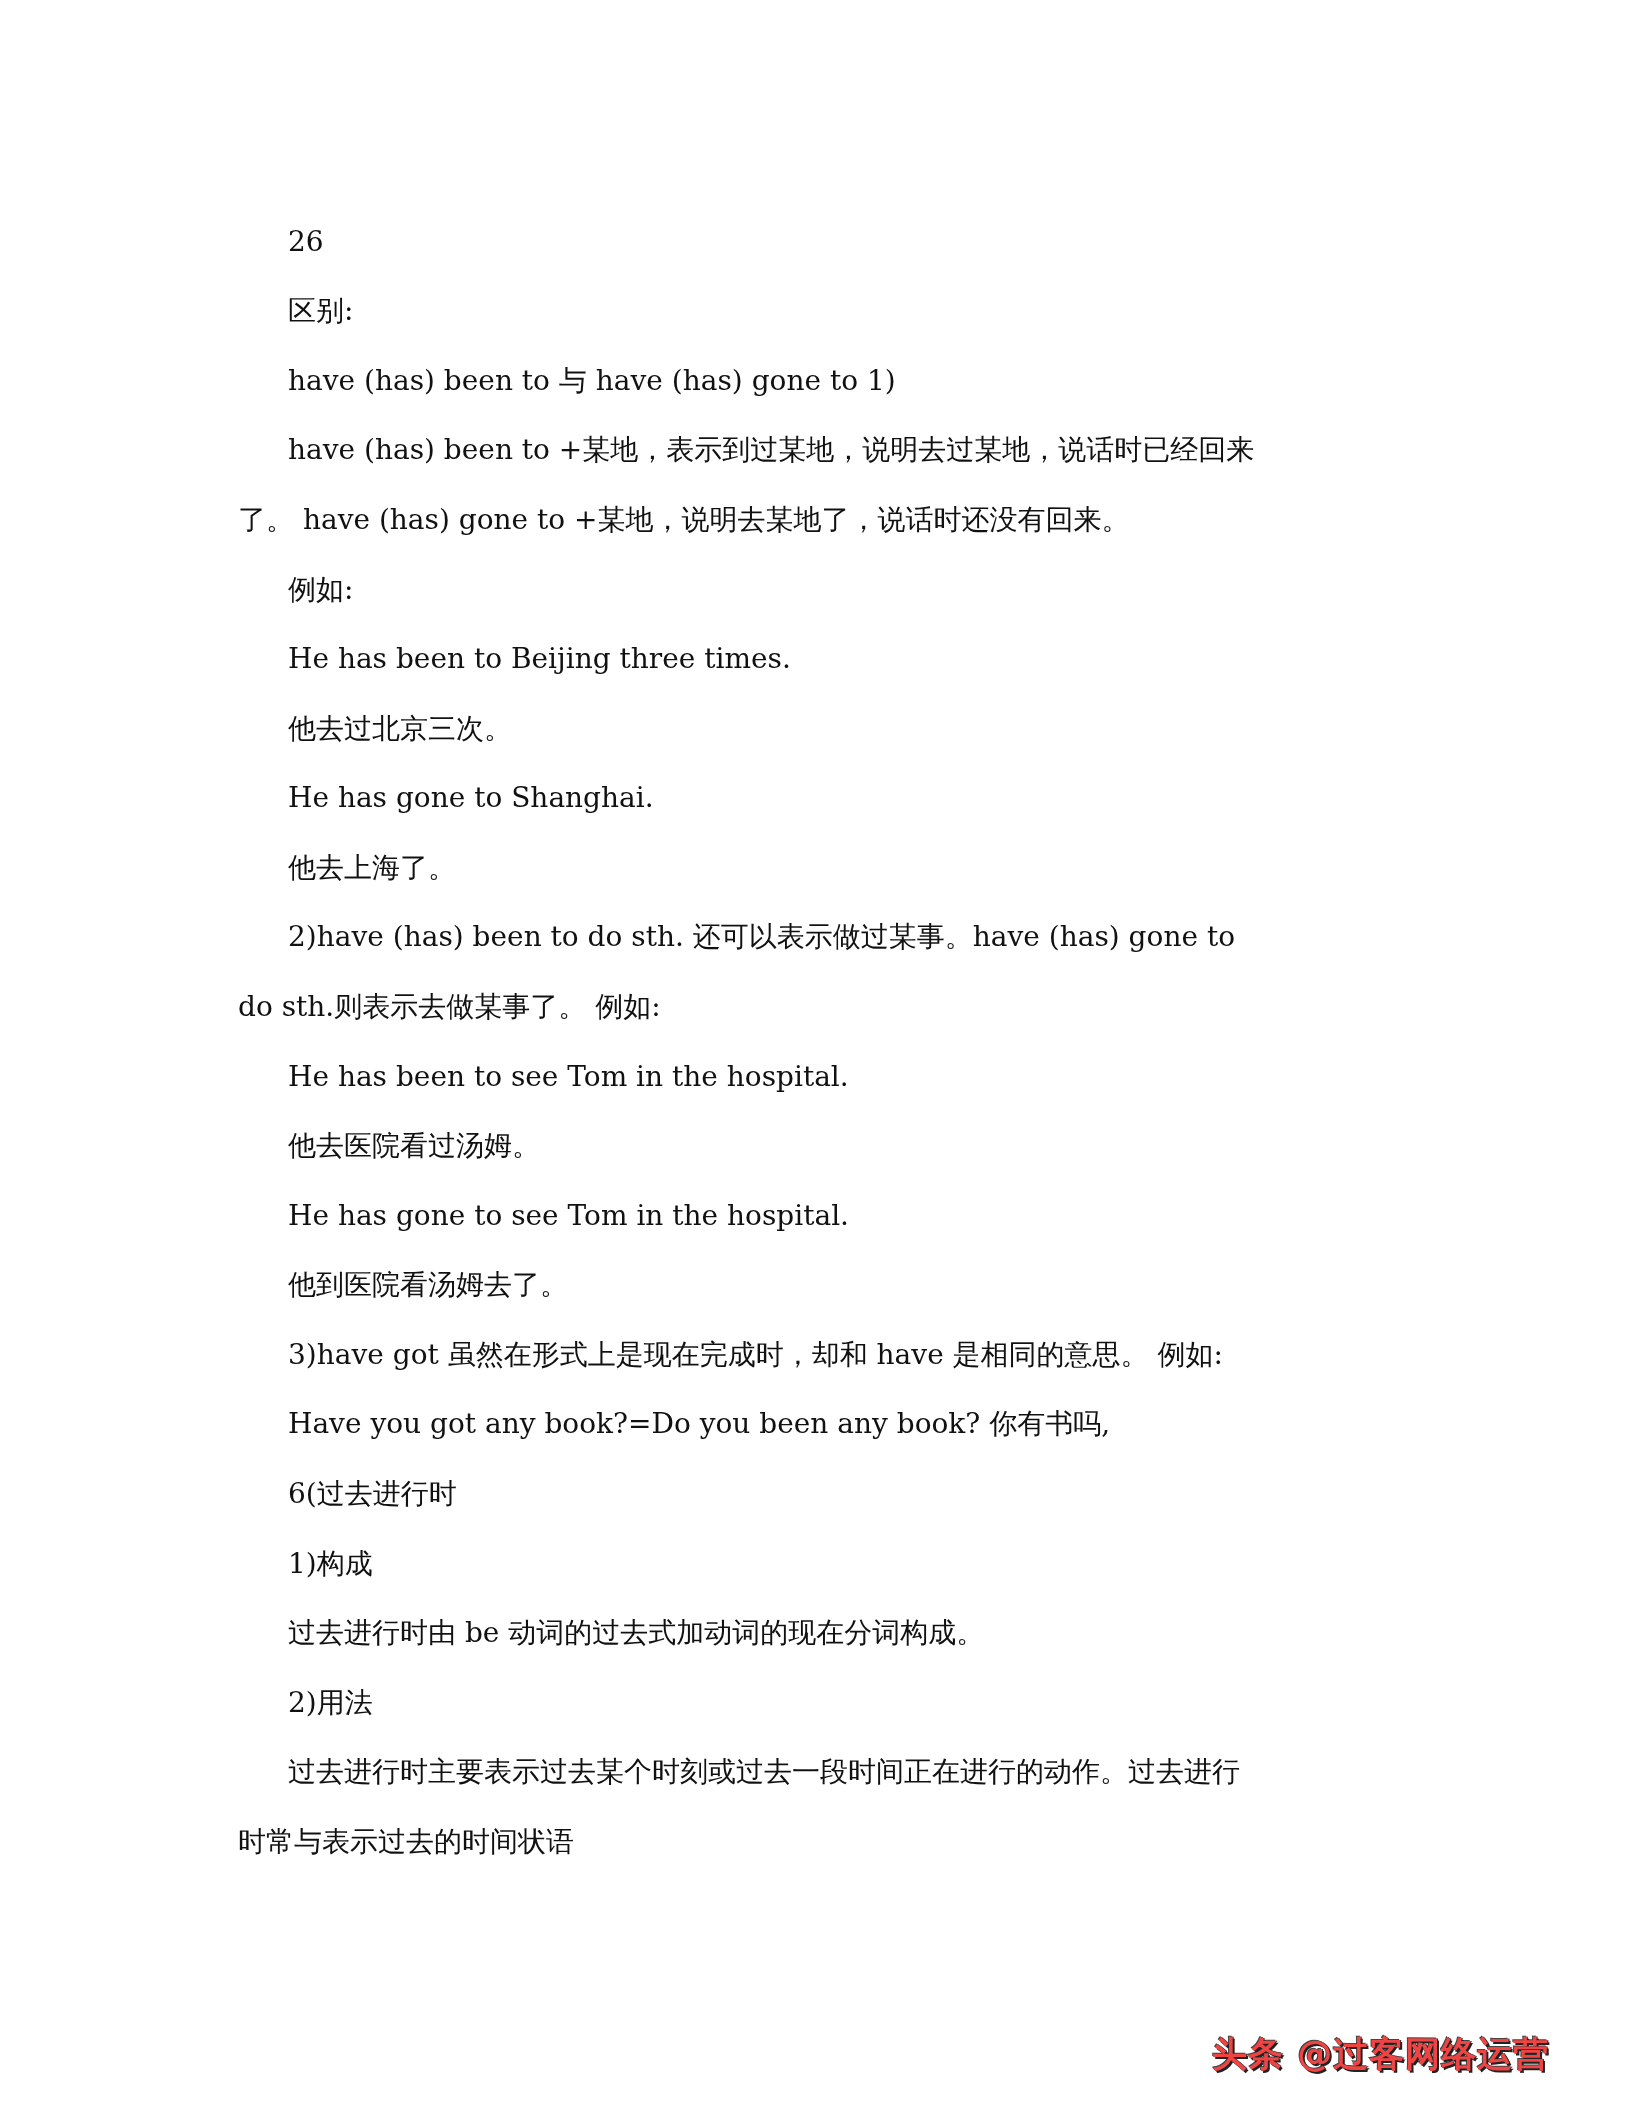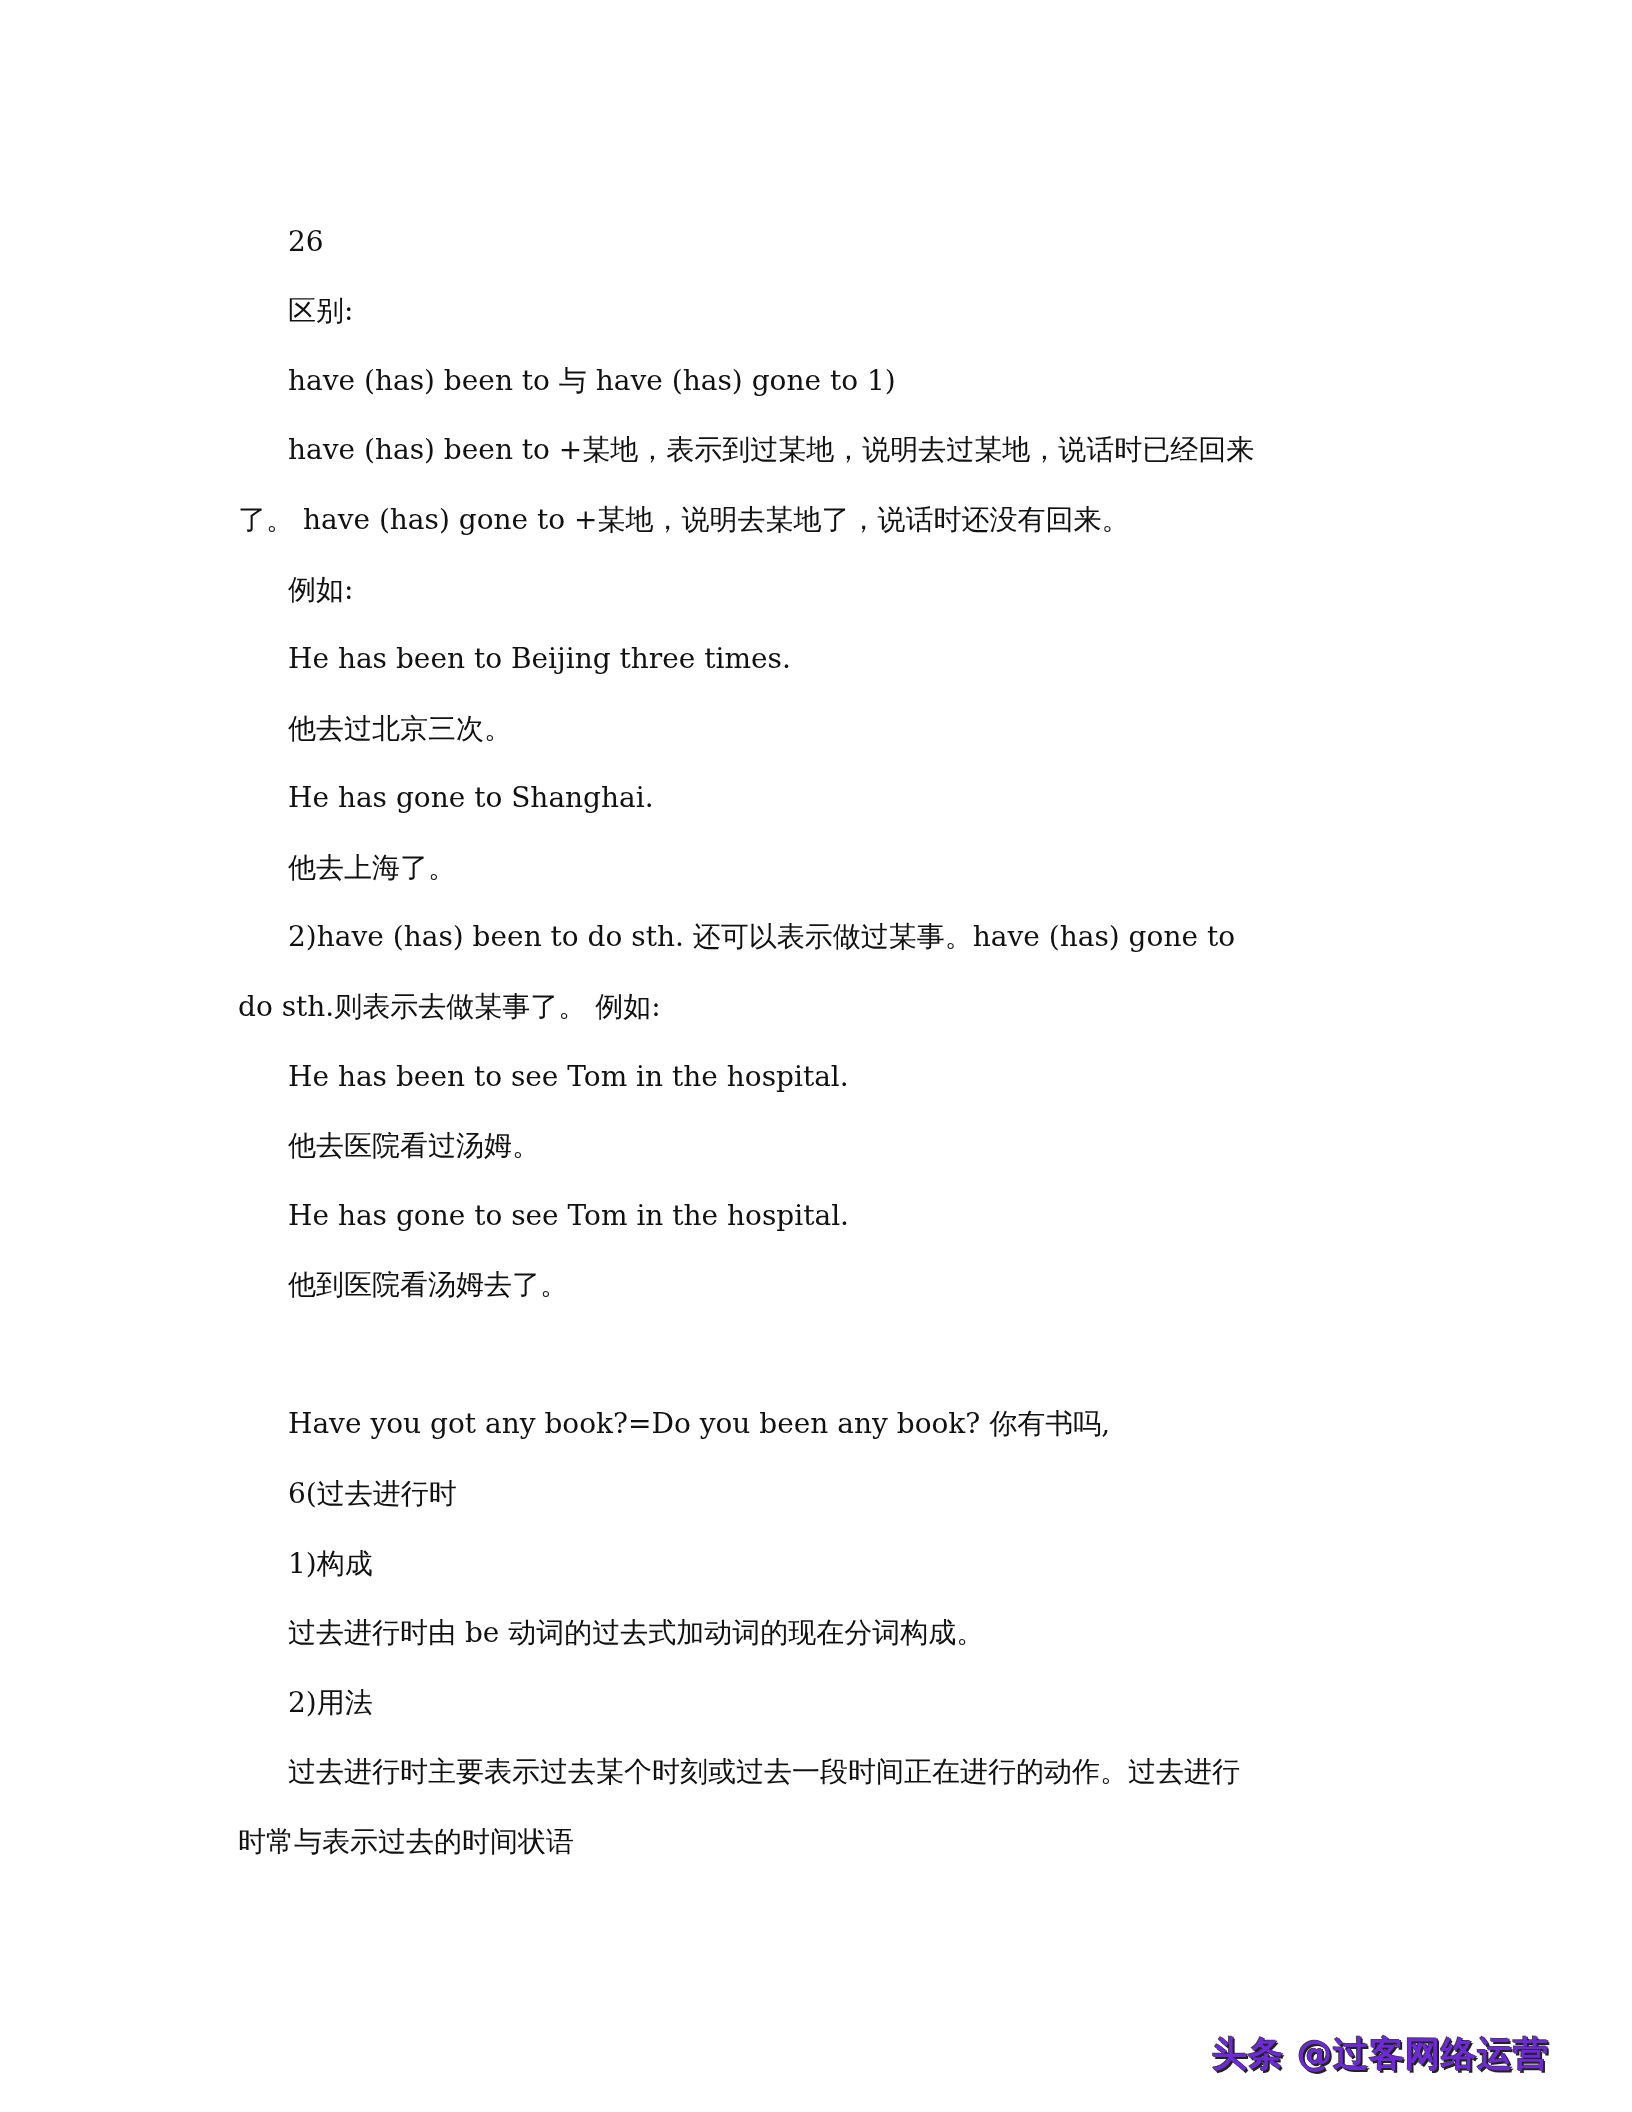"3)have got 虽然在形式上是现在完成时，却和 have 是相同的意思。" div.line { html: none -> <div>3)have got 虽然在形式上是现在完成时，却和 have 是相同的意思。 例如:</div> }
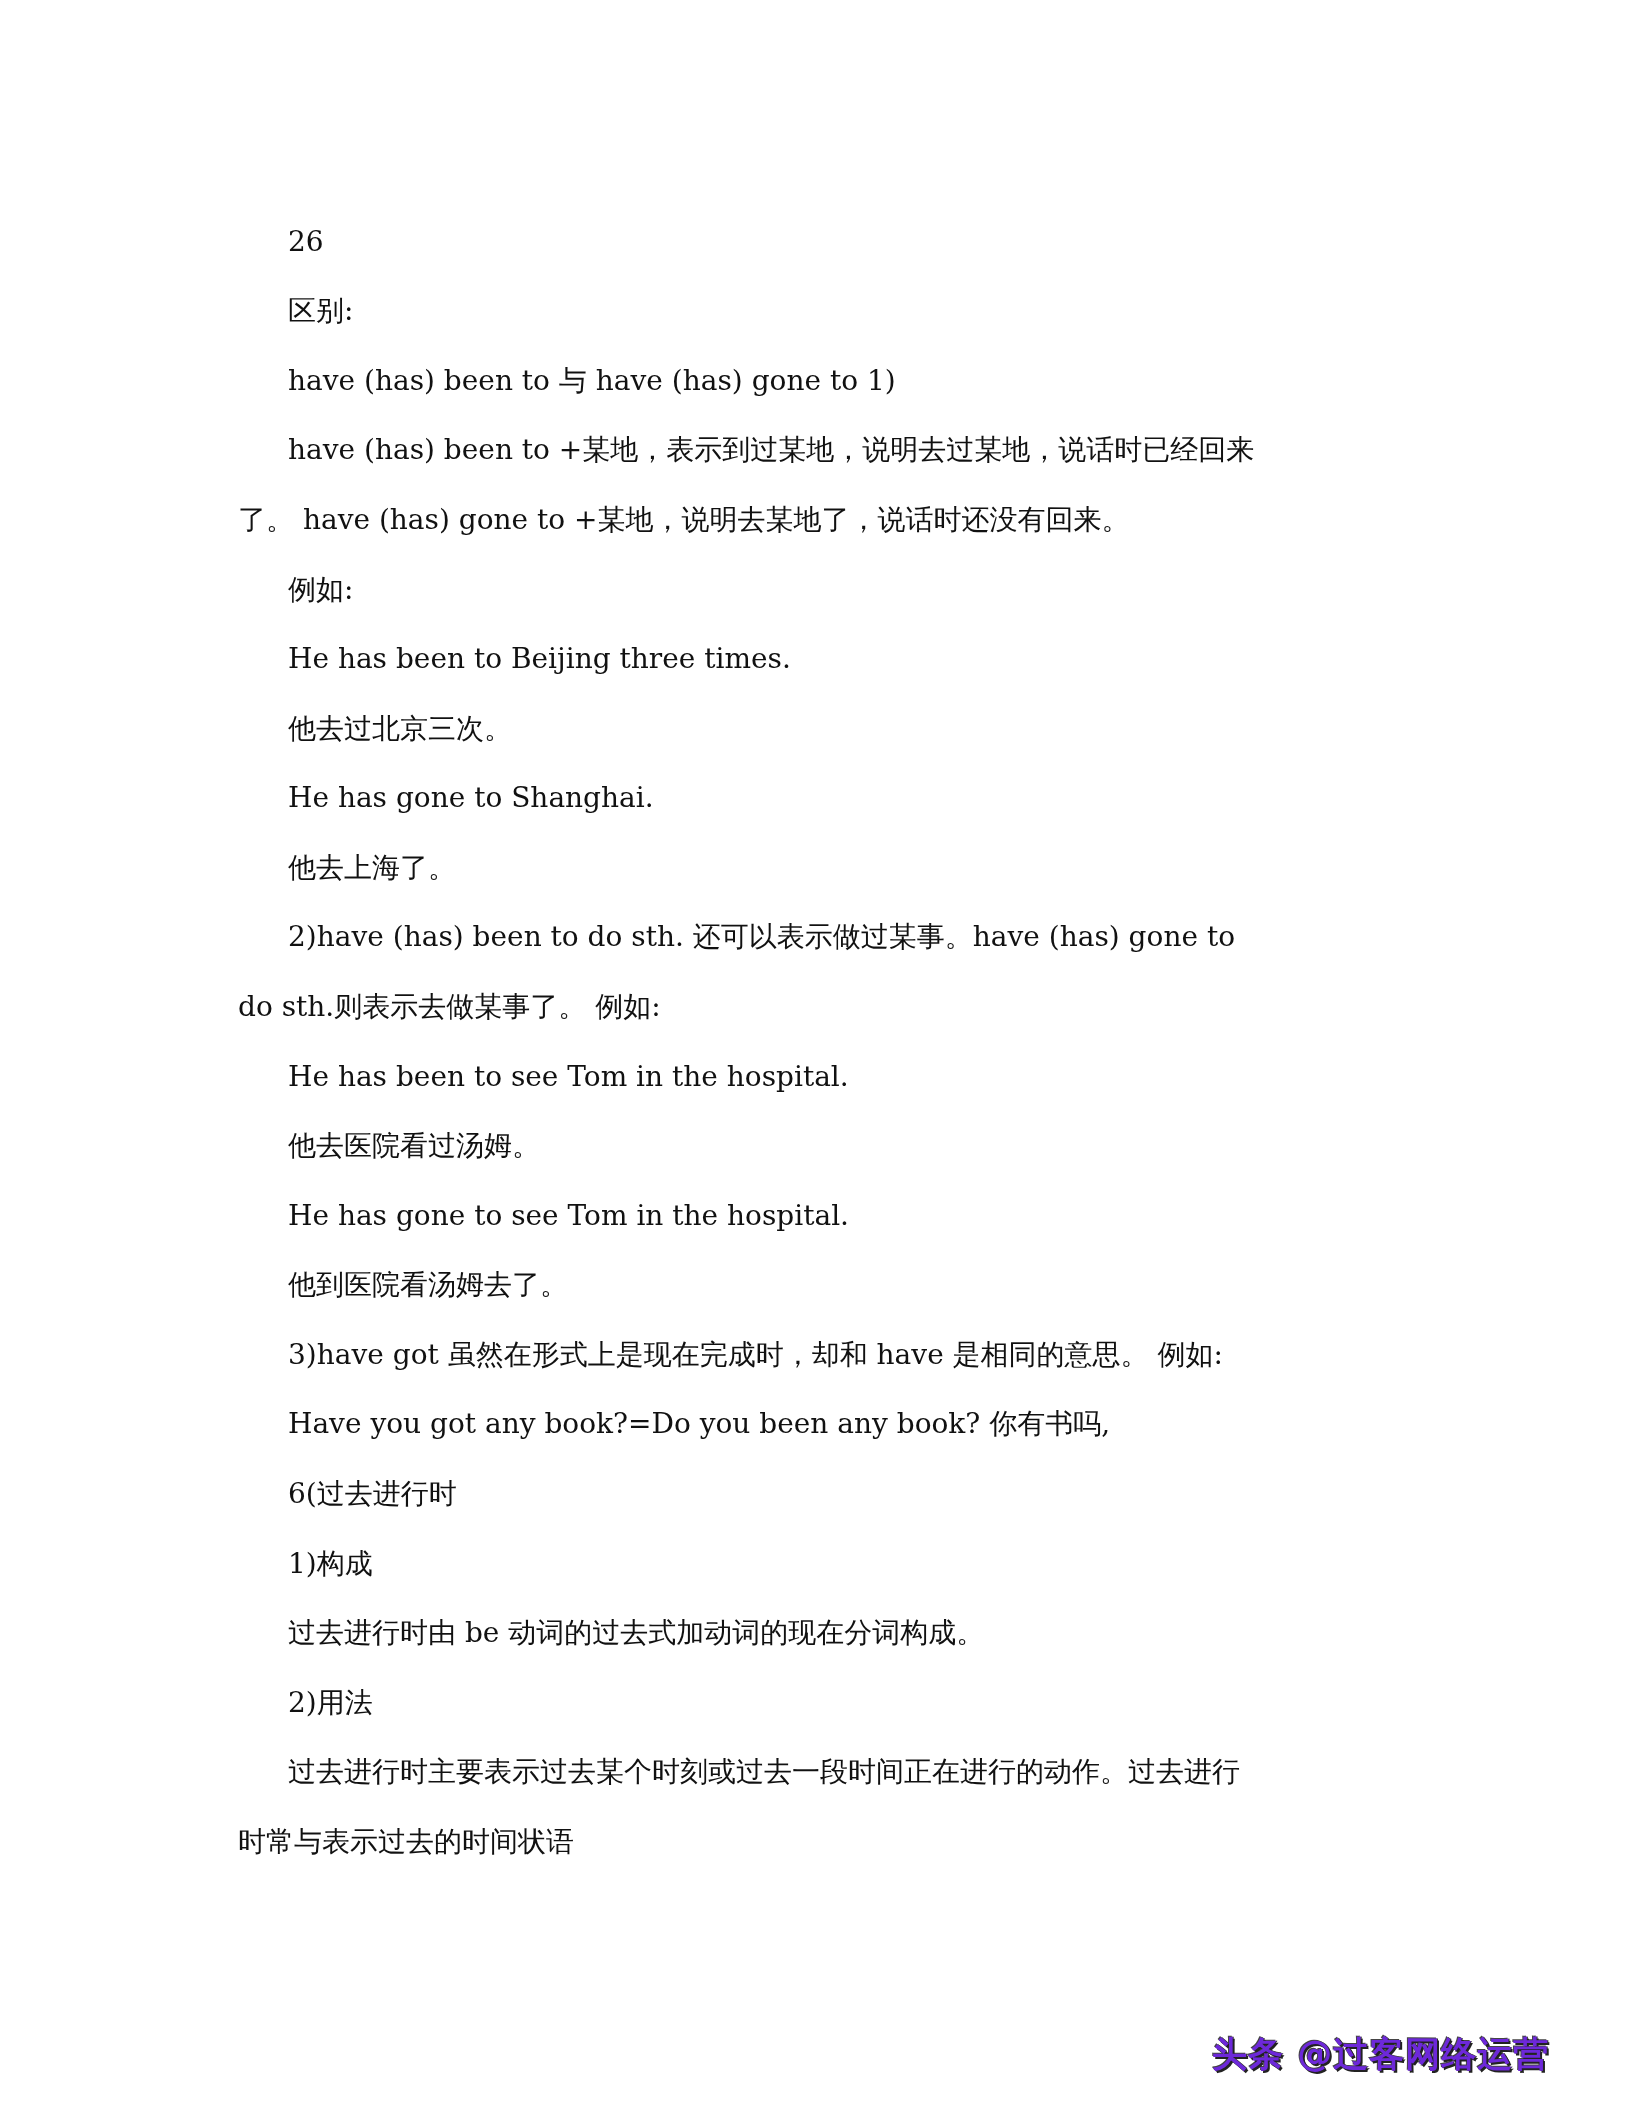"头条 @过客网络运营" .watermark { color: #6d28d9 -> #ef4444 }
